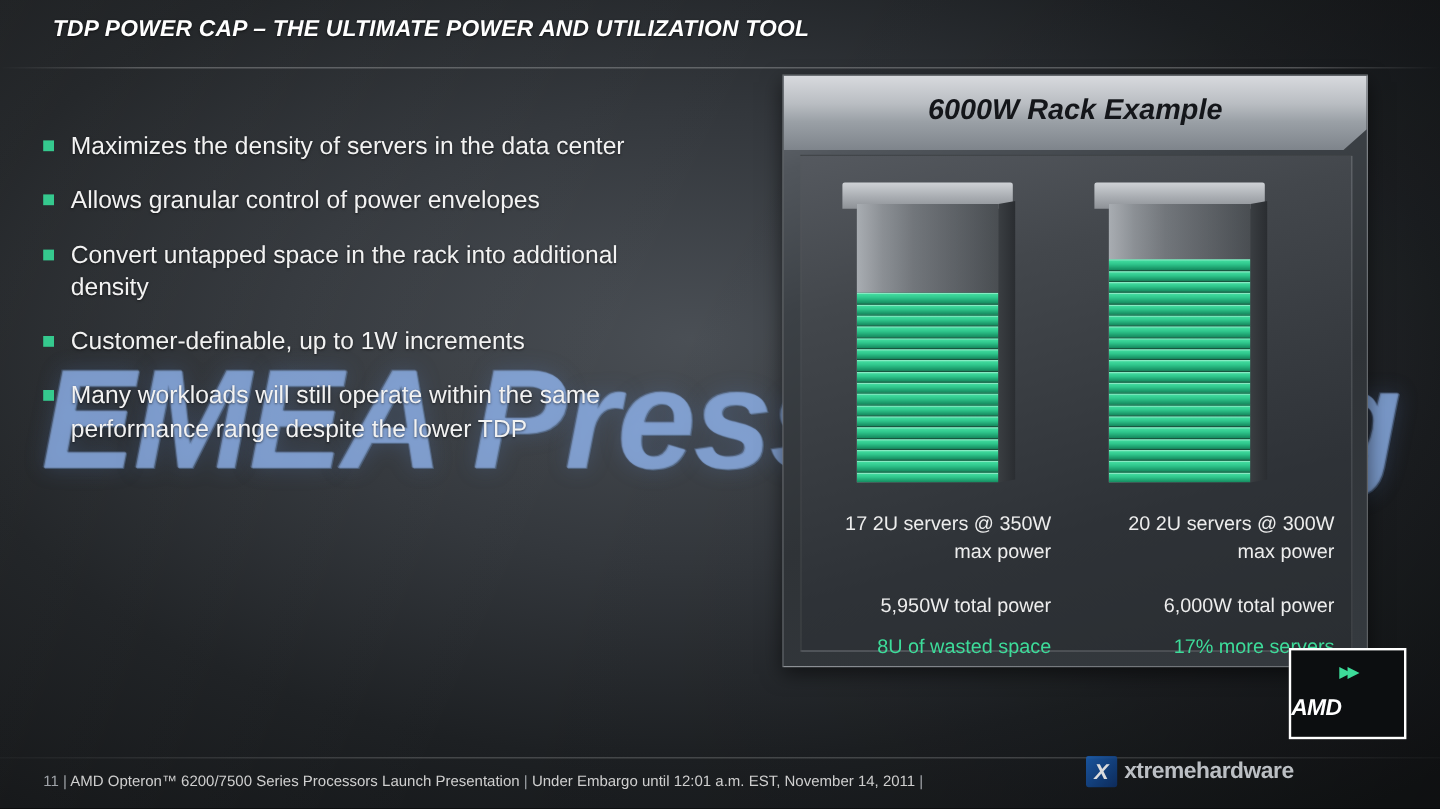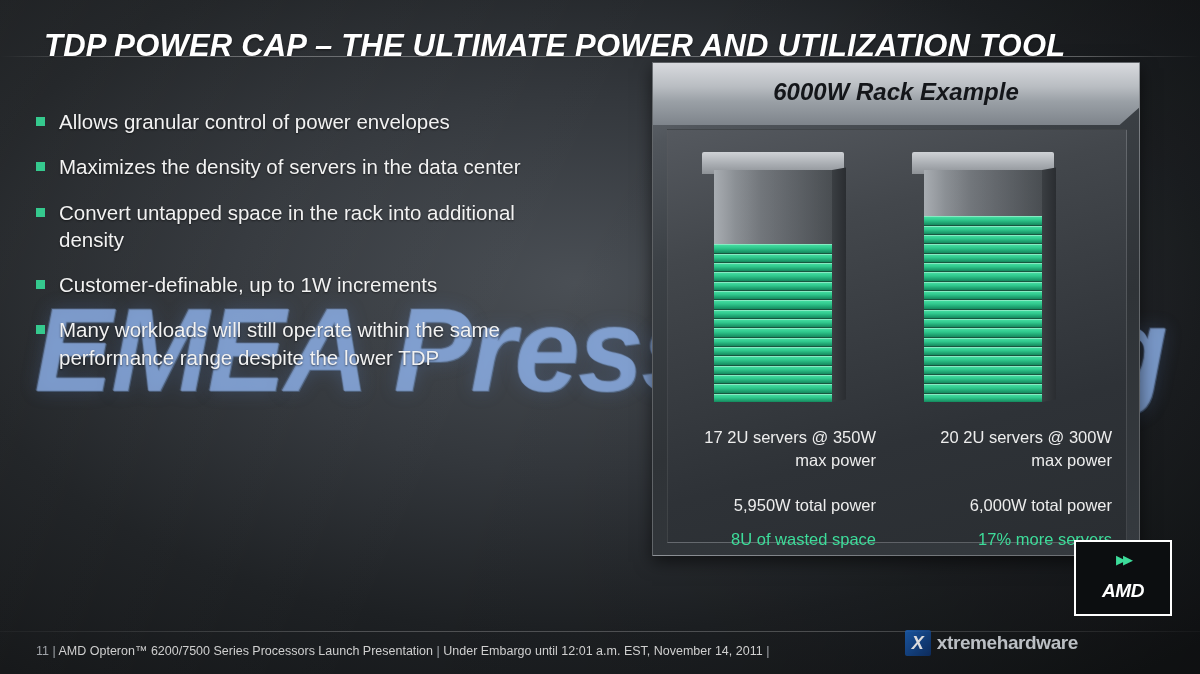"TDP POWER CAP – THE" .title { font-size: 31px -> 19px; margin-top: 14px -> none }
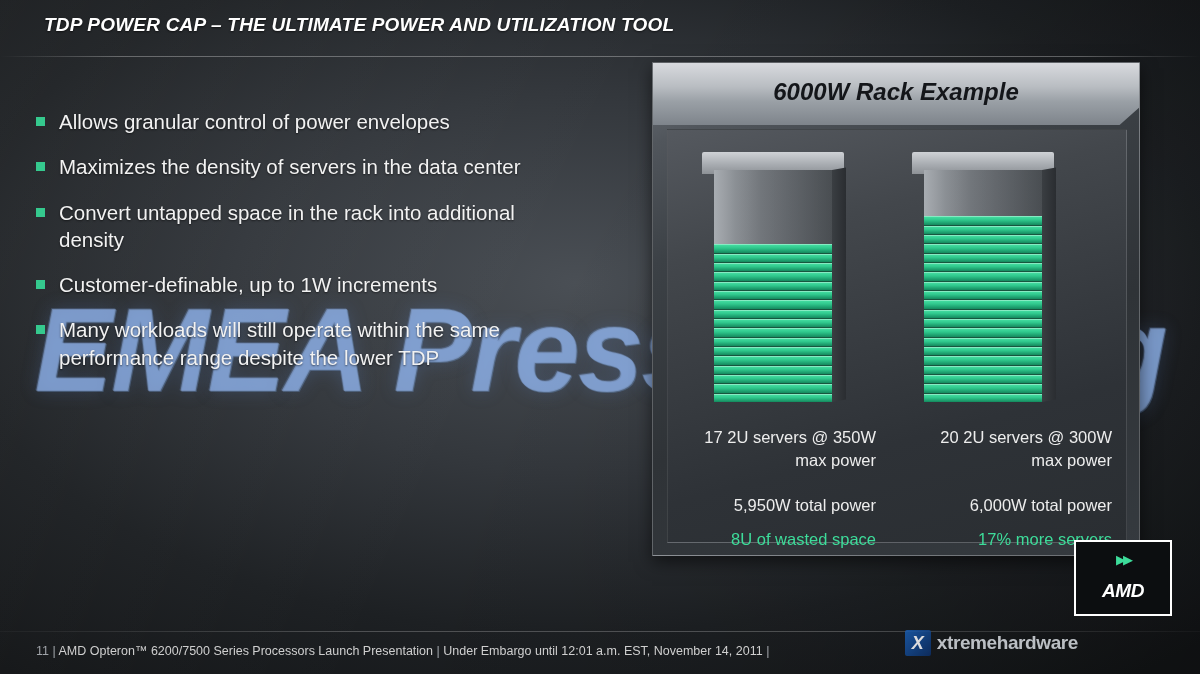"Allows granular control of power" div.bullet { order: before "Maximizes the density of servers" -> after "Maximizes the density of servers" }
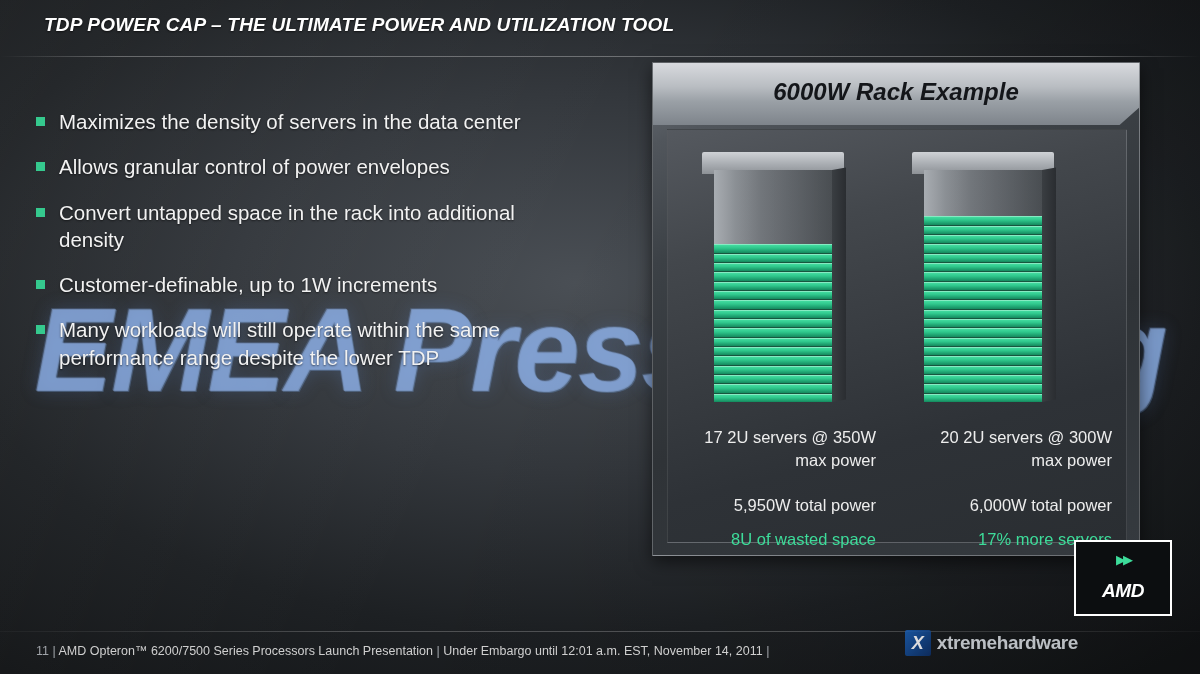"AMD" .amd-logo .amd-text { text-align: center -> left }
